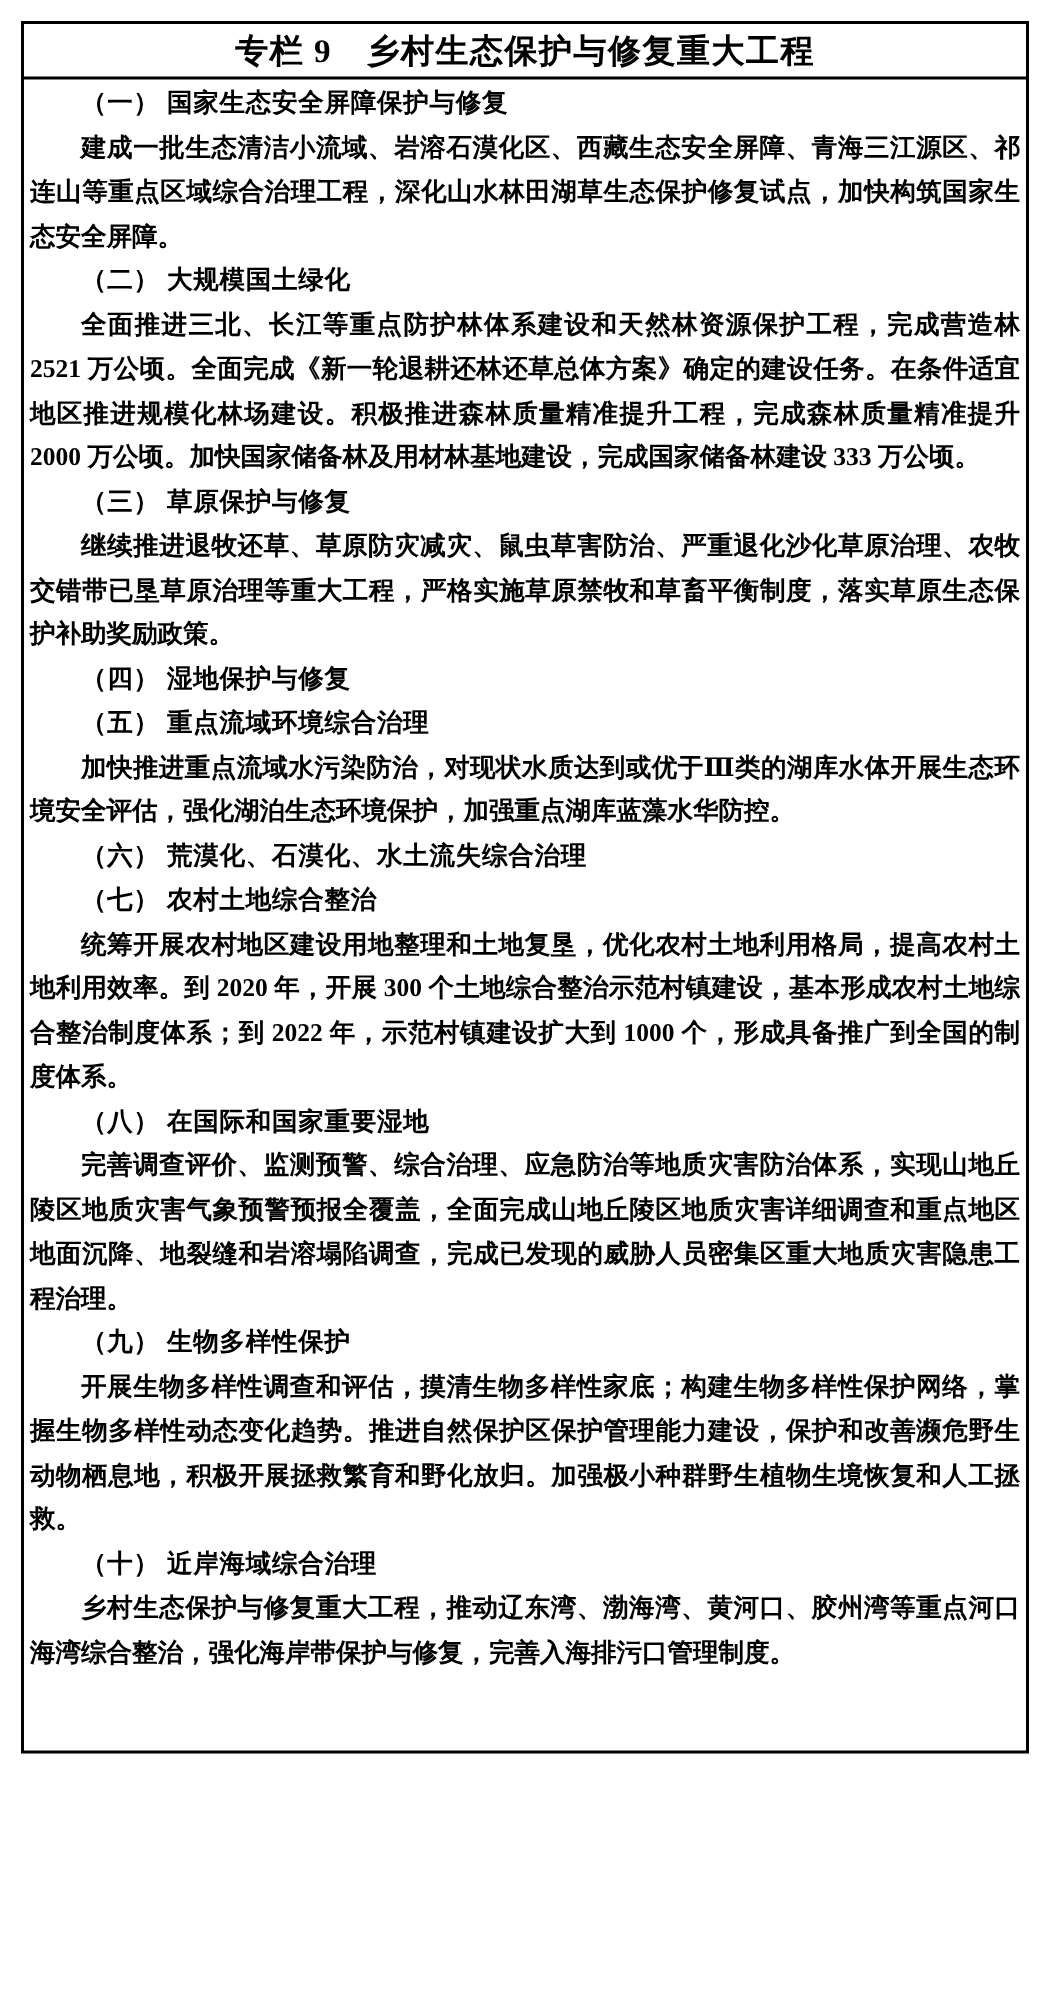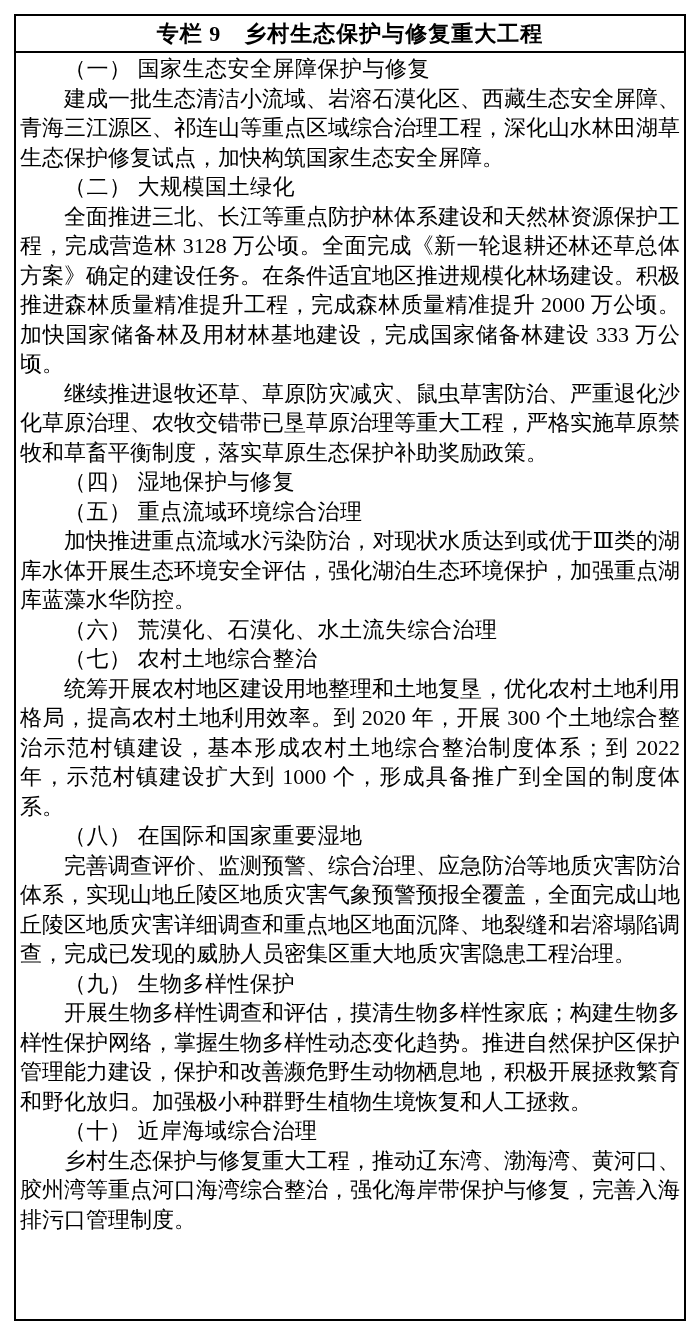"专栏 9 乡村生态保护与修复重大工程" .panel { height: 1307px -> 1155px }
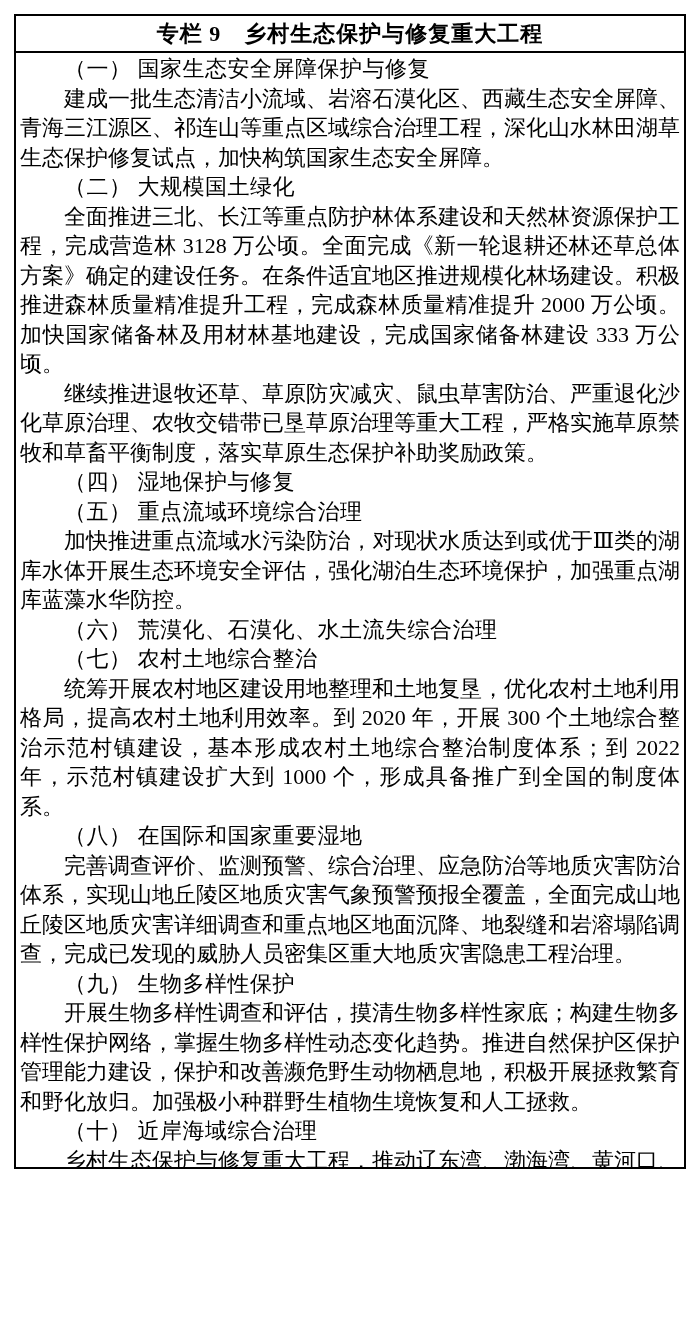"（一） 国家生态安全屏障保护与修复" .panel-body { font-size: 22px -> 17px; font-weight: 400 -> 700 }
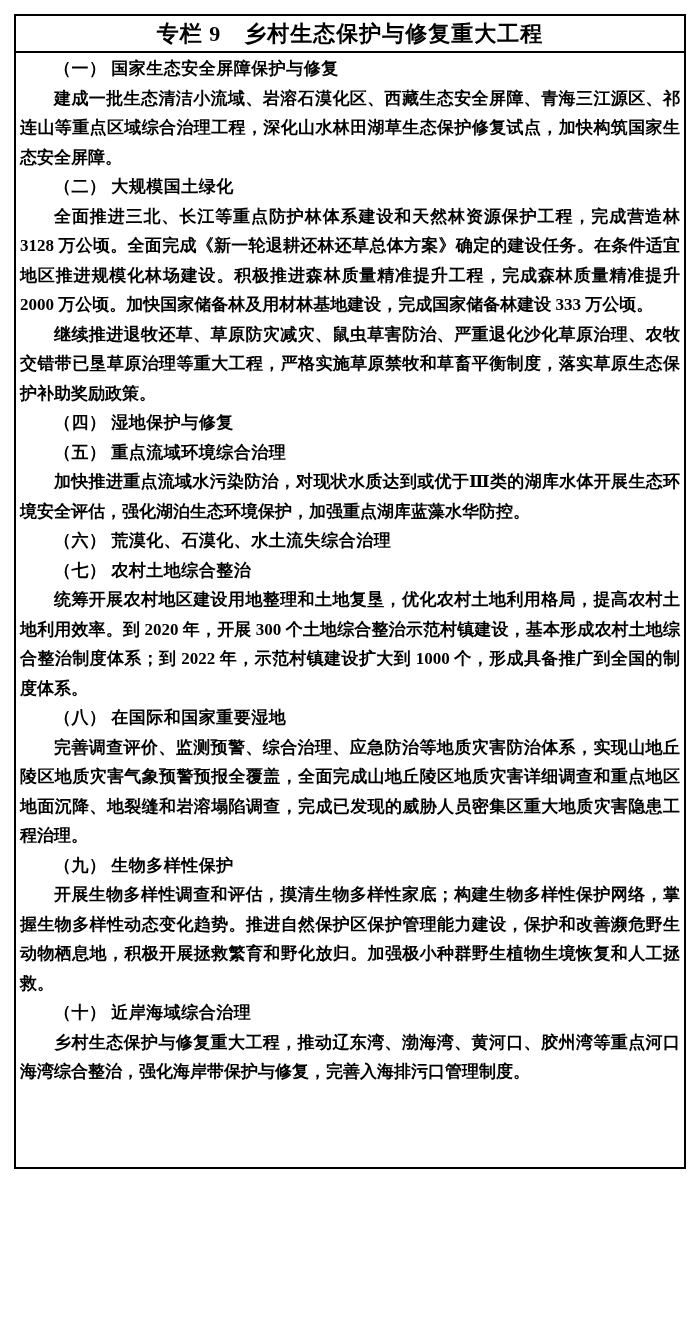"全面推进三北、长江等重点防护林体系建设和天然林资源保护工程，完成营造林 3128" p { text: 3128 -> 2521 }
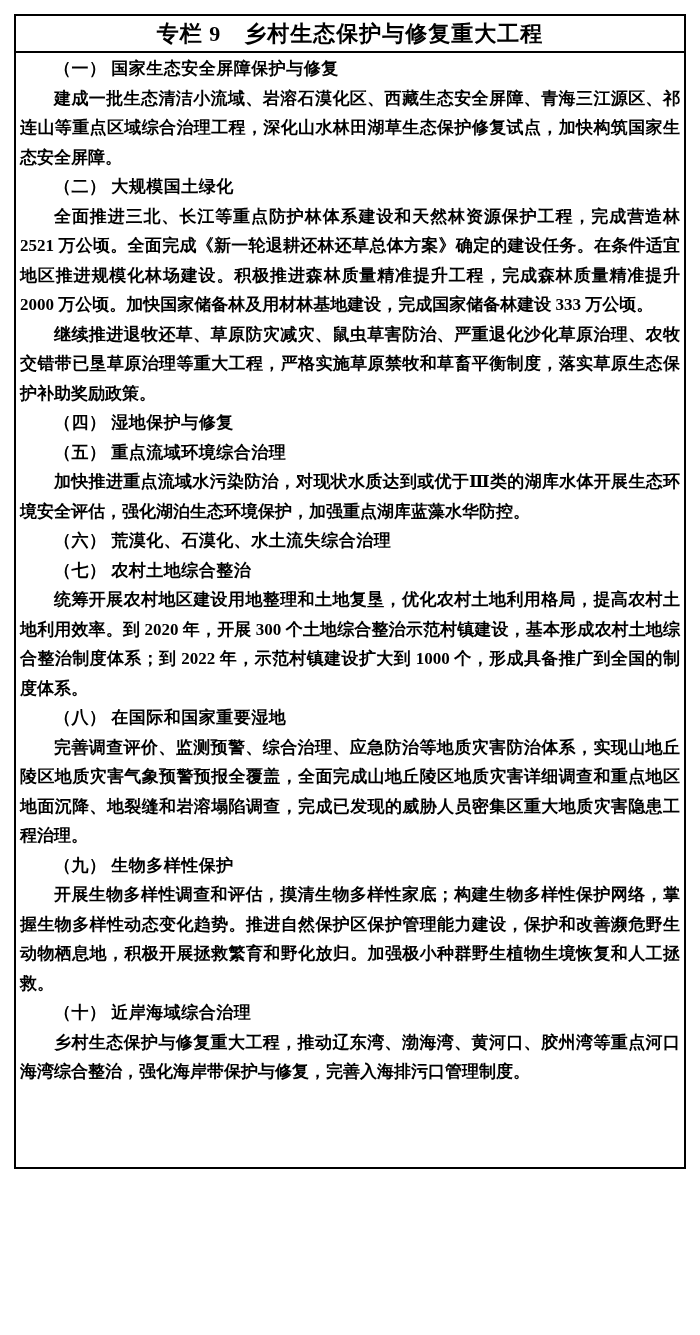"（三） 草原保护与修复" p.sec-heading { html: none -> <p>（三） 草原保护与修复</p> }
